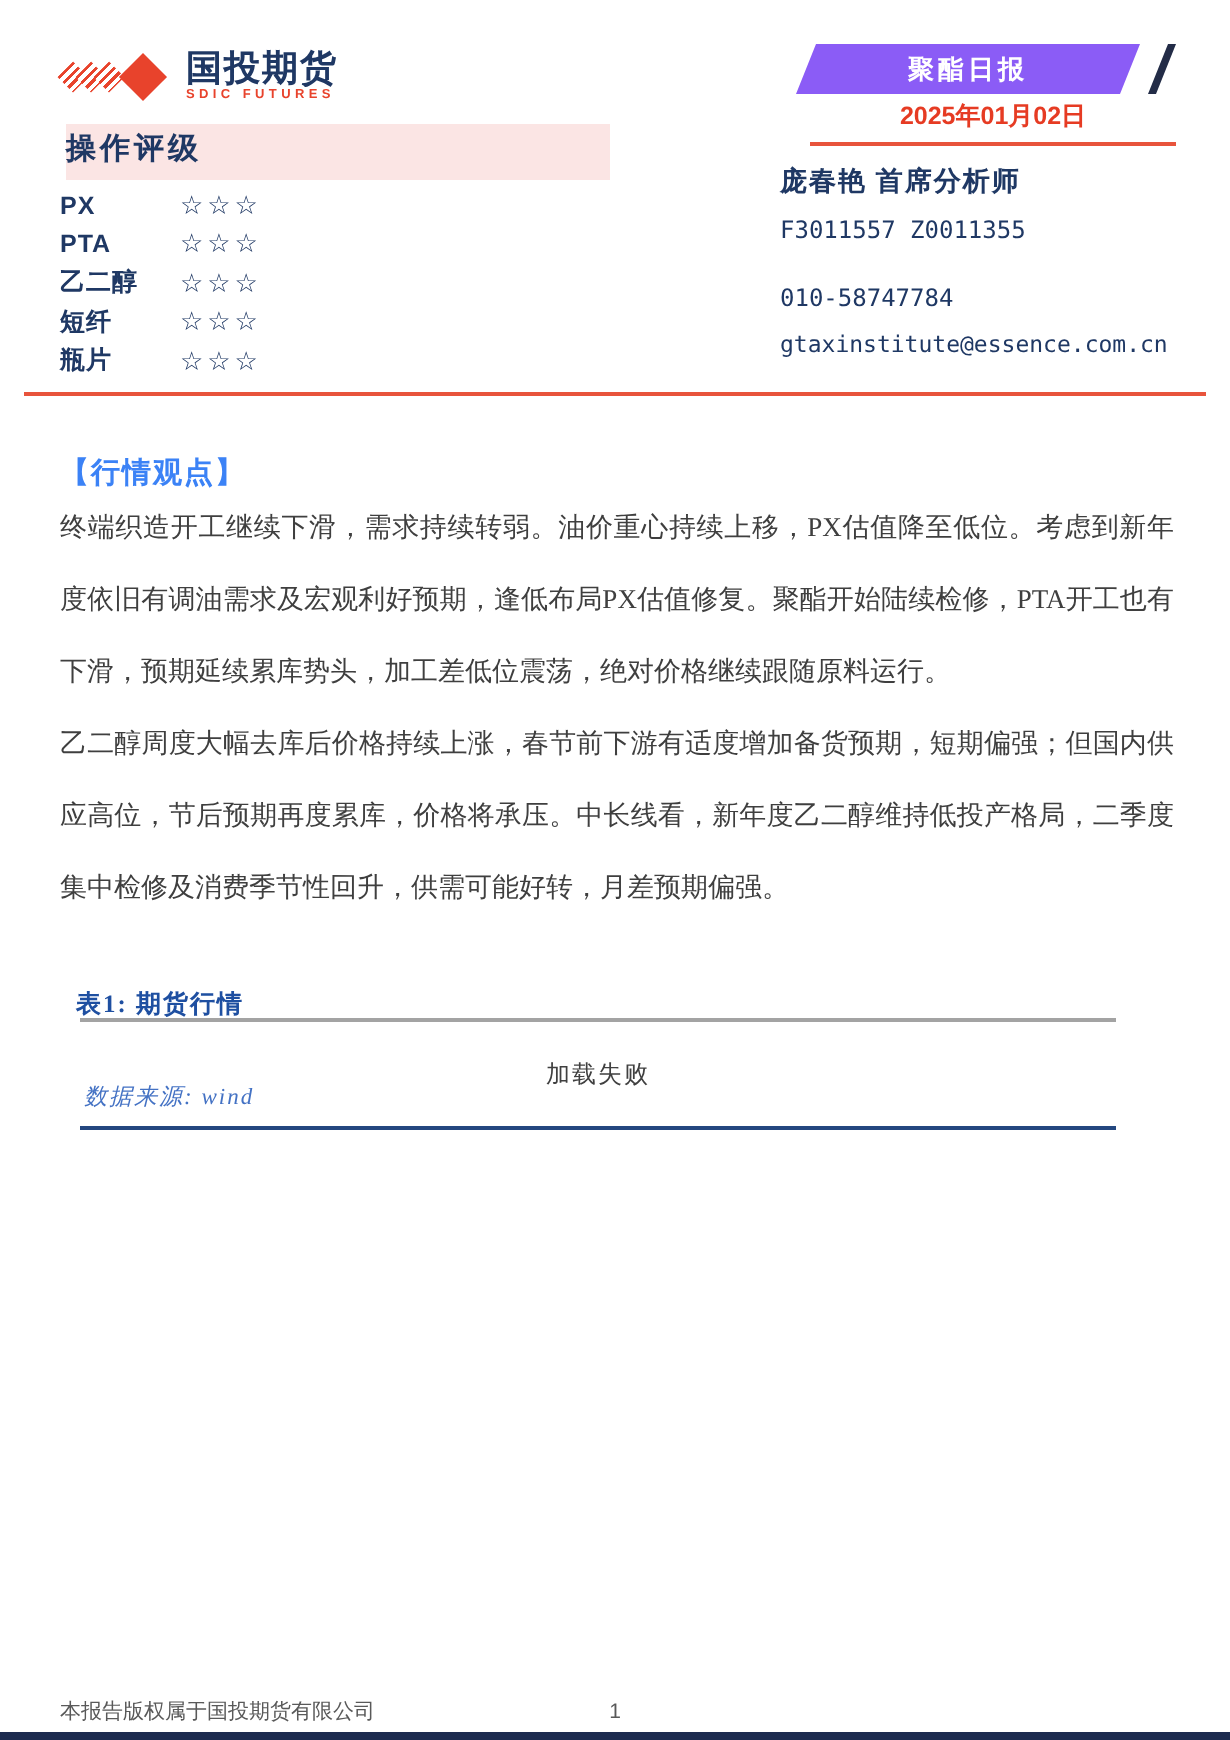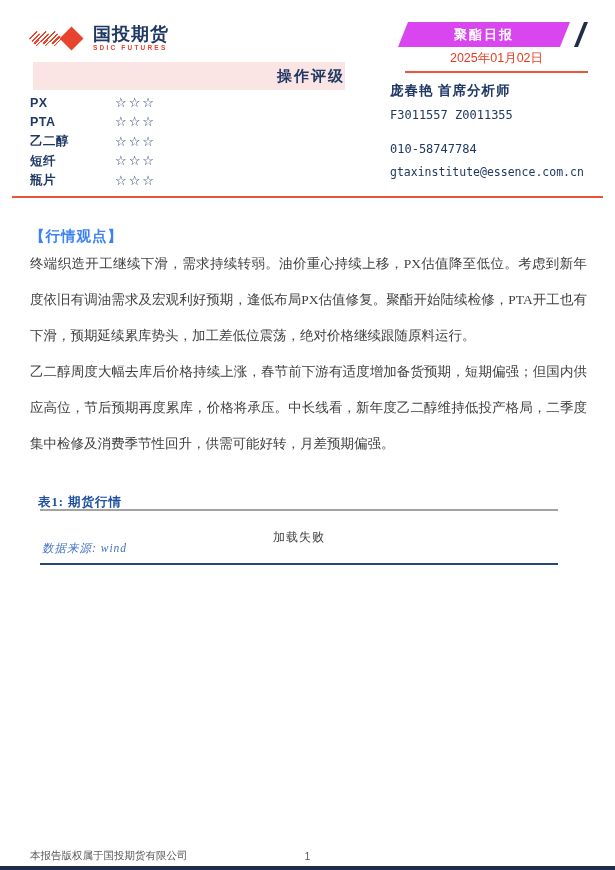"聚酯日报" .banner-main { background: #d946ef -> #8b5cf6 }
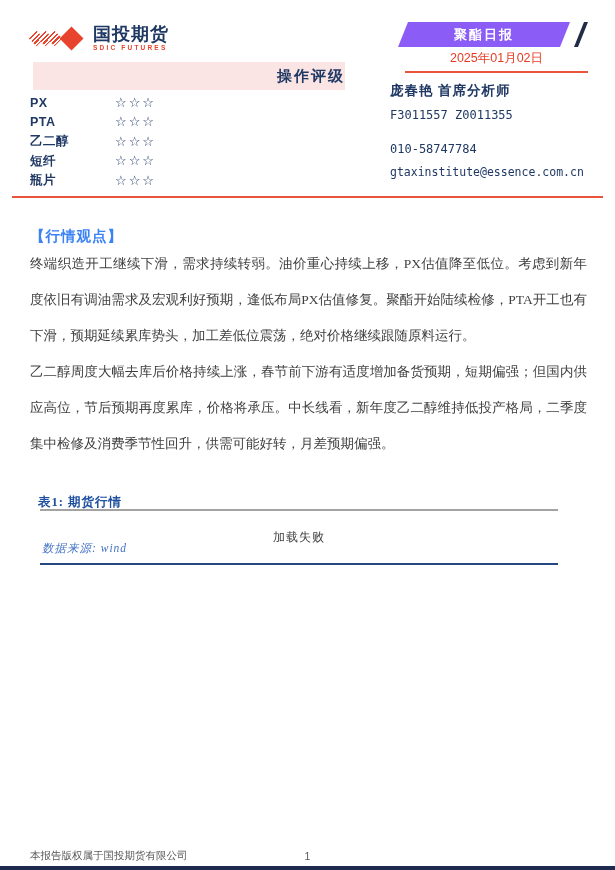"2025年01月02日" .report-date { font-weight: normal -> bold }
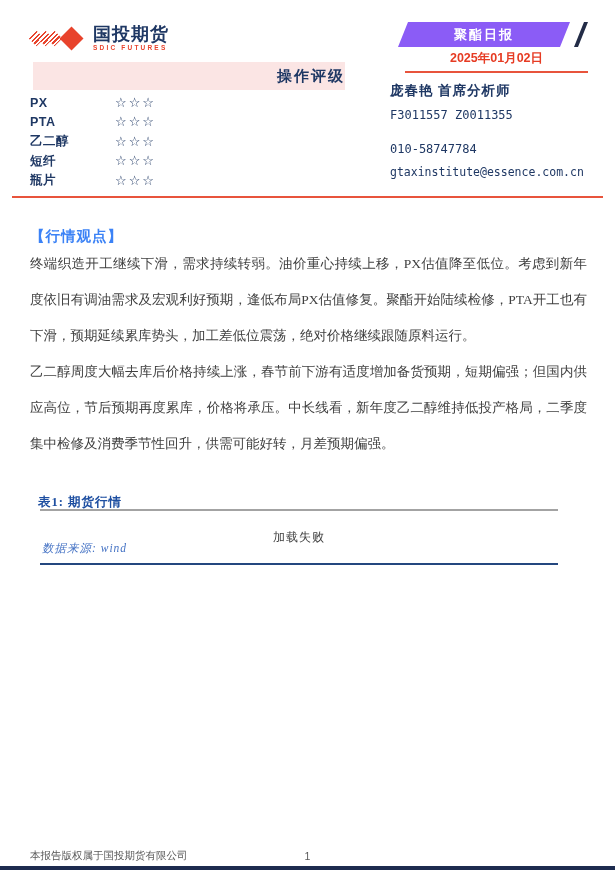"操作评级" .rating-title { font-family: none -> Liberation Mono, monospace; text-align: right -> left; width: 312px -> 272px }
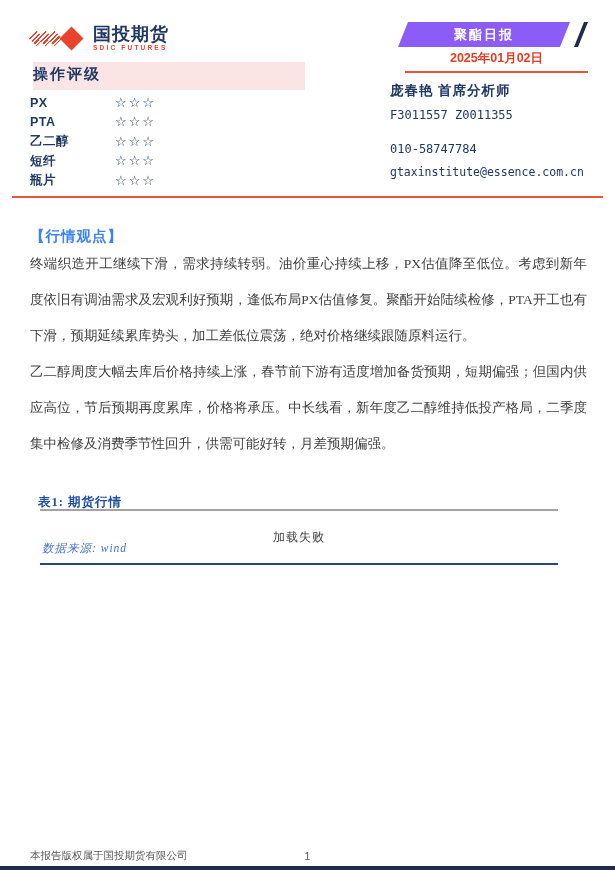"PX" .rating-row { gap: 25px -> none }
